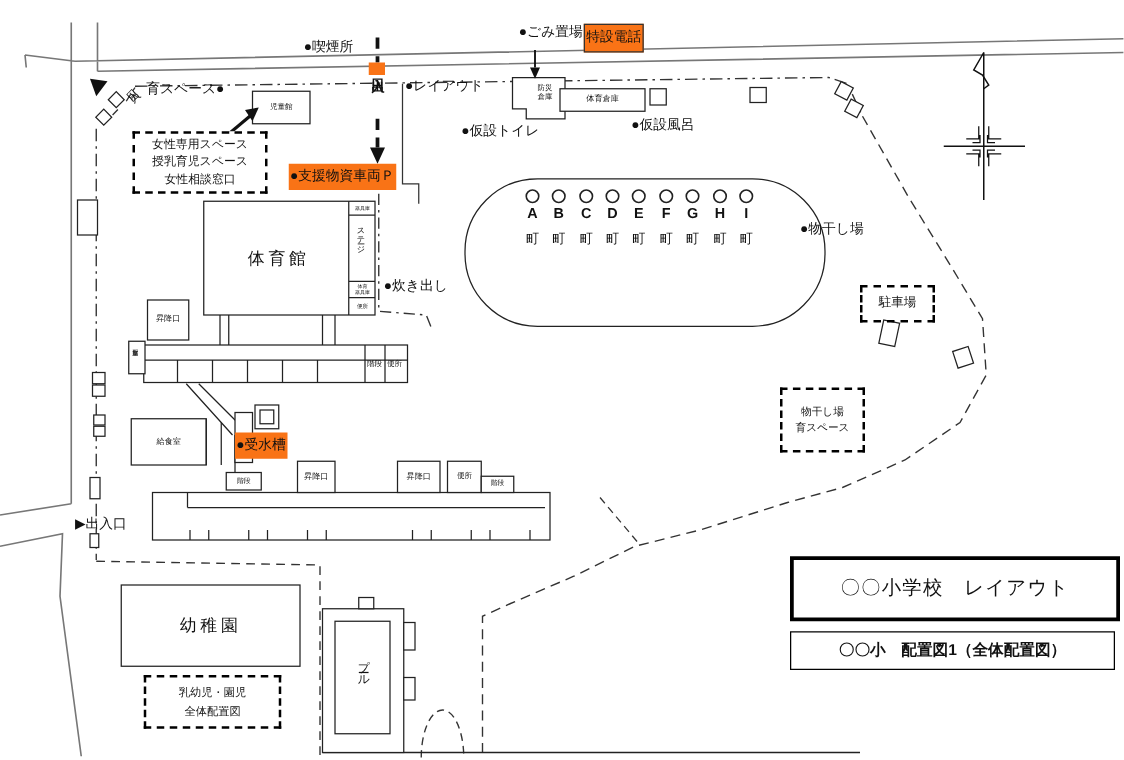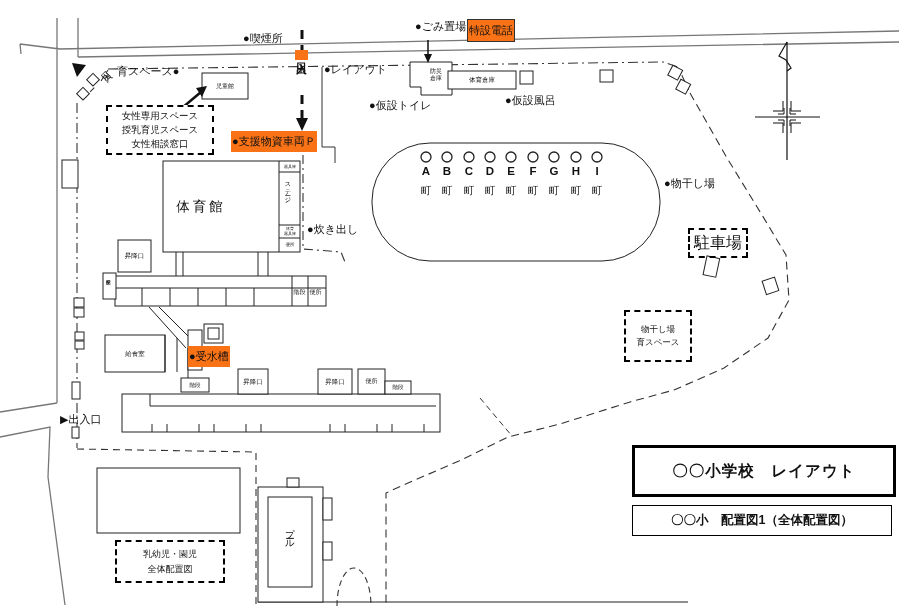"●物干し場" div.lbl { left: 664px -> 640px }
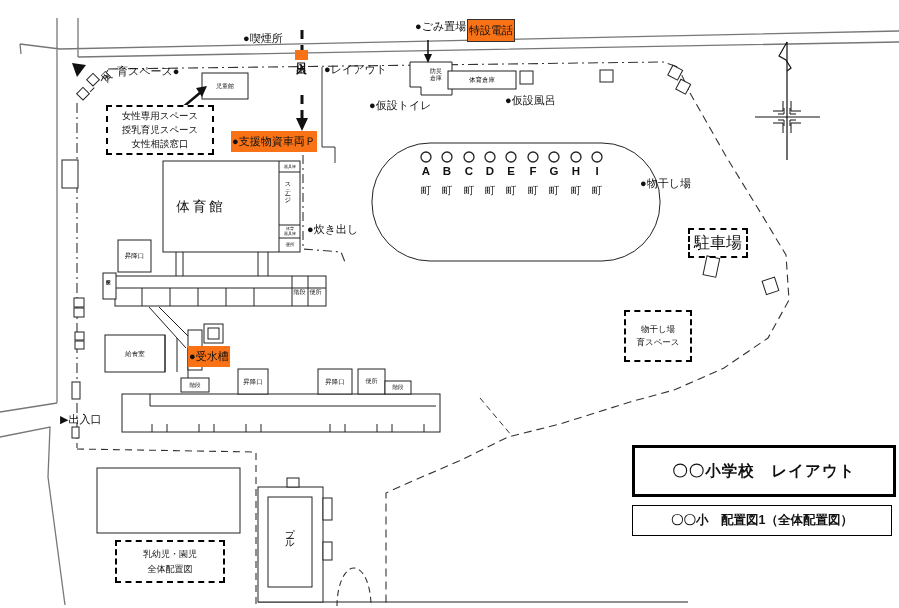"体育館" div.cbox { left: 152px -> 174px }
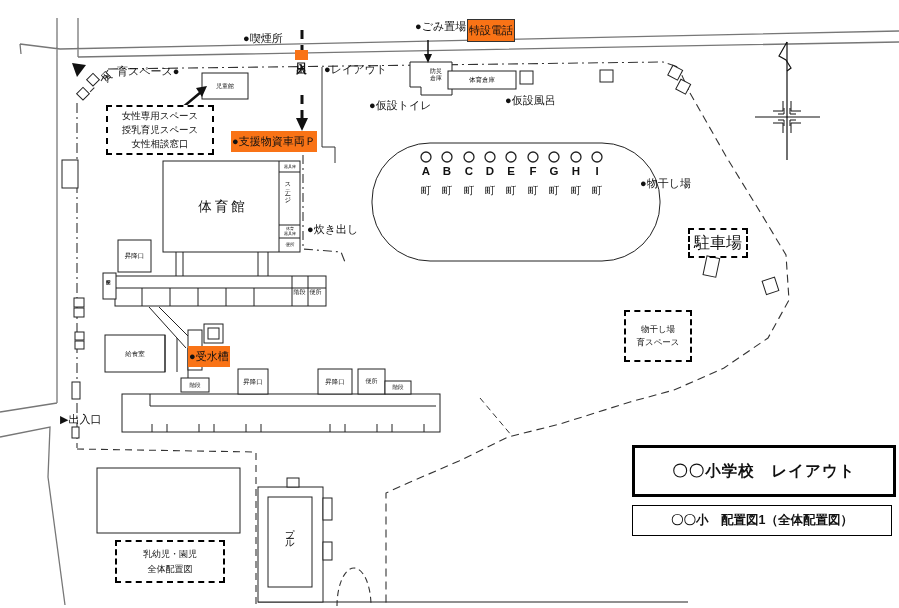"駐車場" div.cbox { font-size: 16px -> 10px }
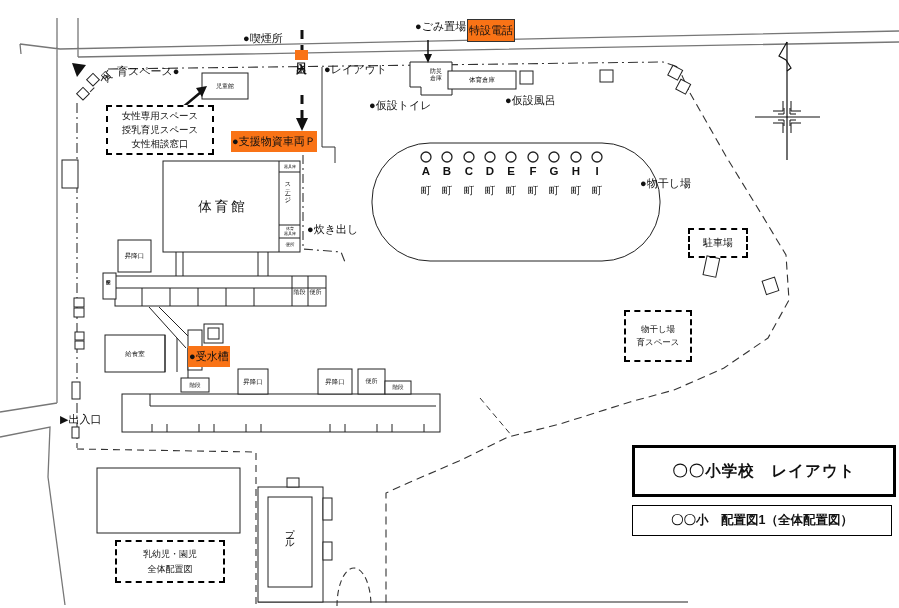"〇〇小学校 レイアウト" .t-main { font-weight: 700 -> 400 }
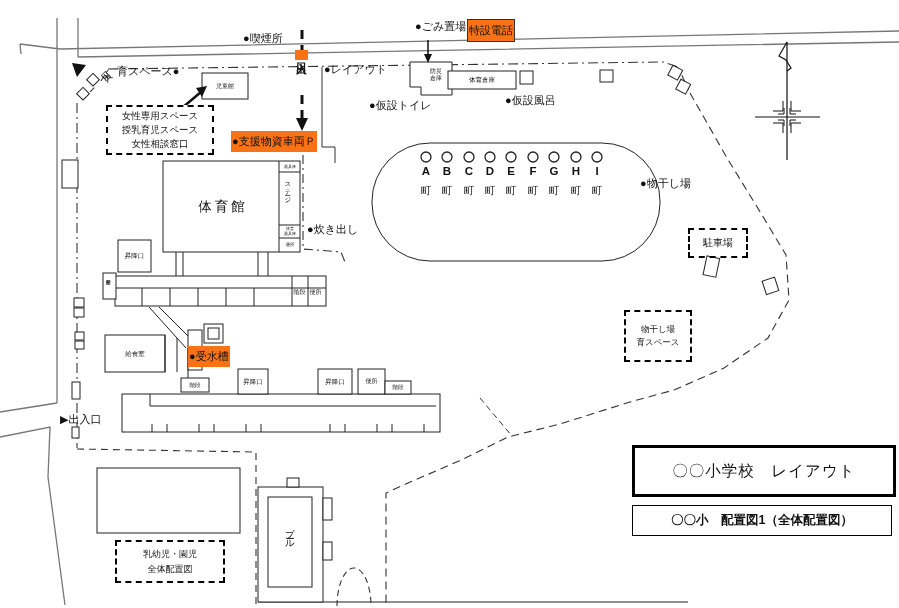"幼稚園" div.cbox { html: none -> <div>幼稚園</div> }
